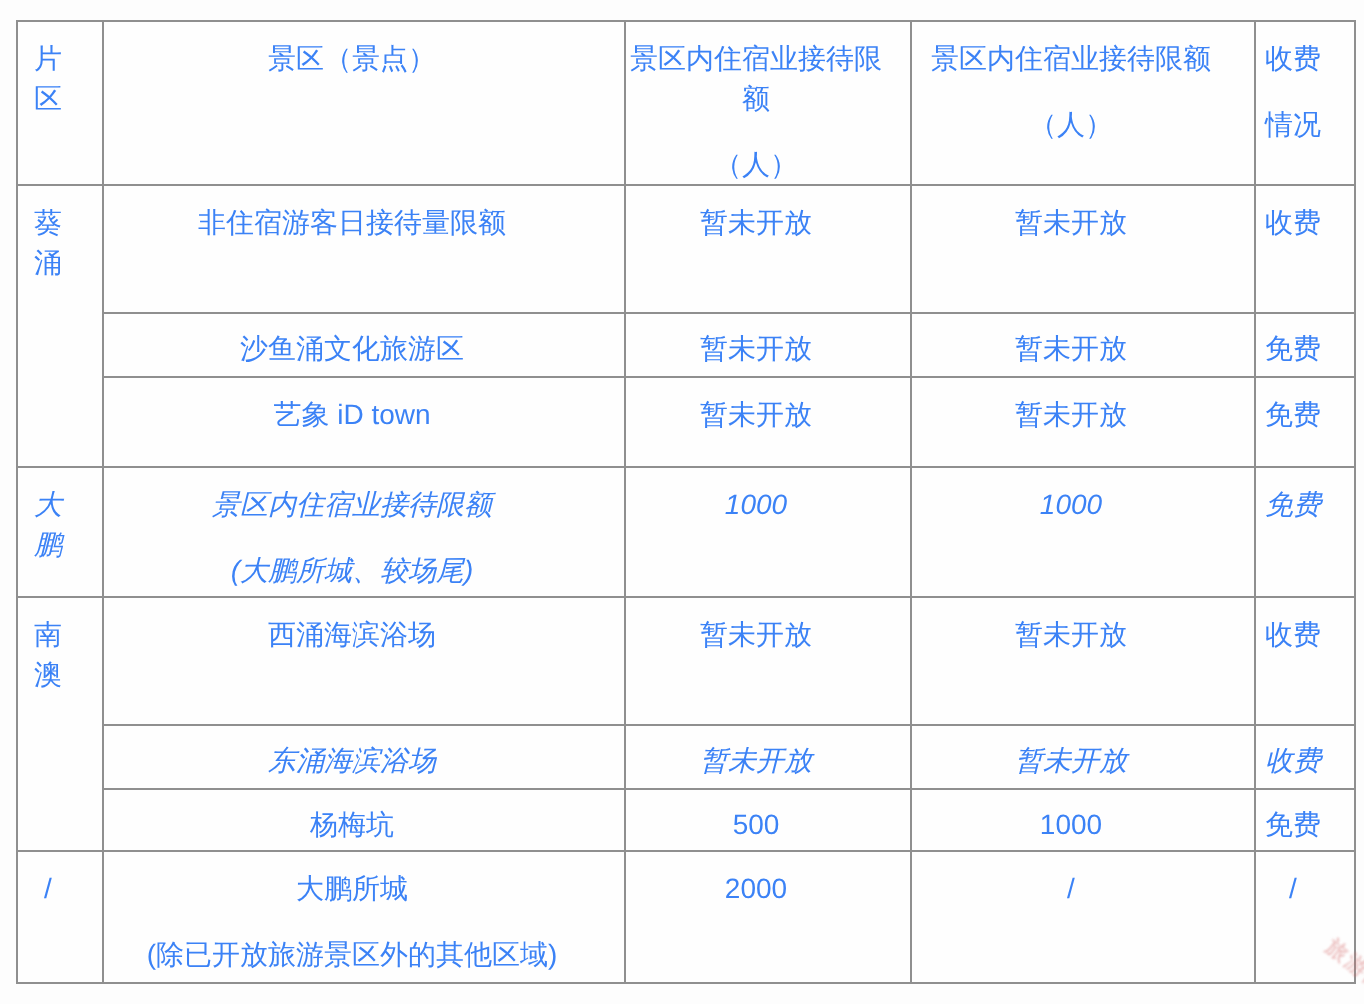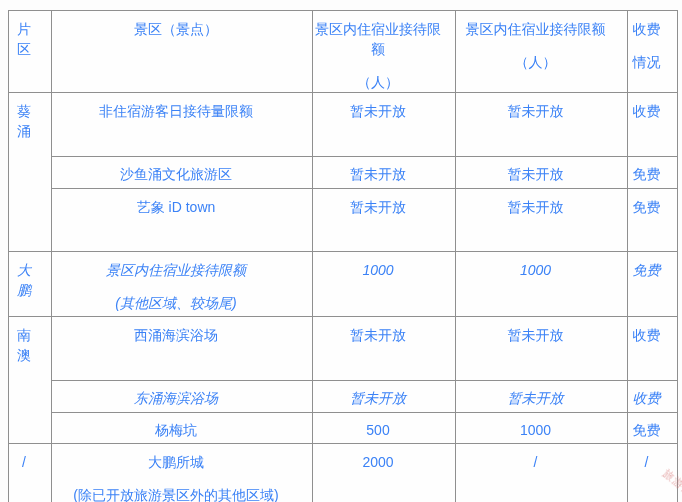"艺象 iD town" tr.r2 > * { height: 63px -> 45px }
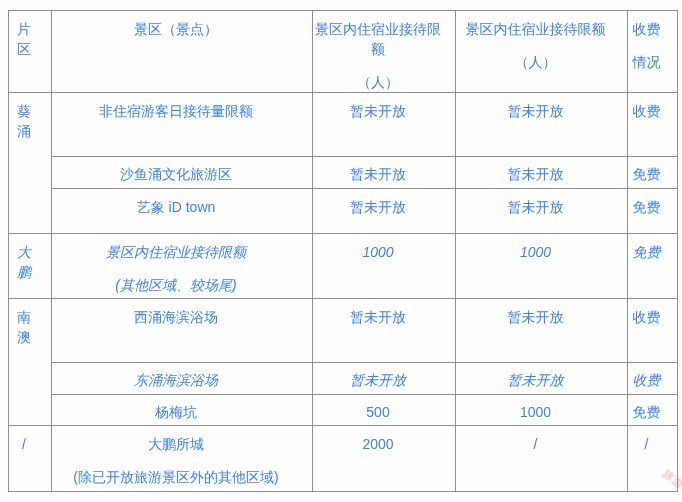"(其他区域、较场尾)" div.l2 { text: 其他区域 -> 大鹏所城 }
